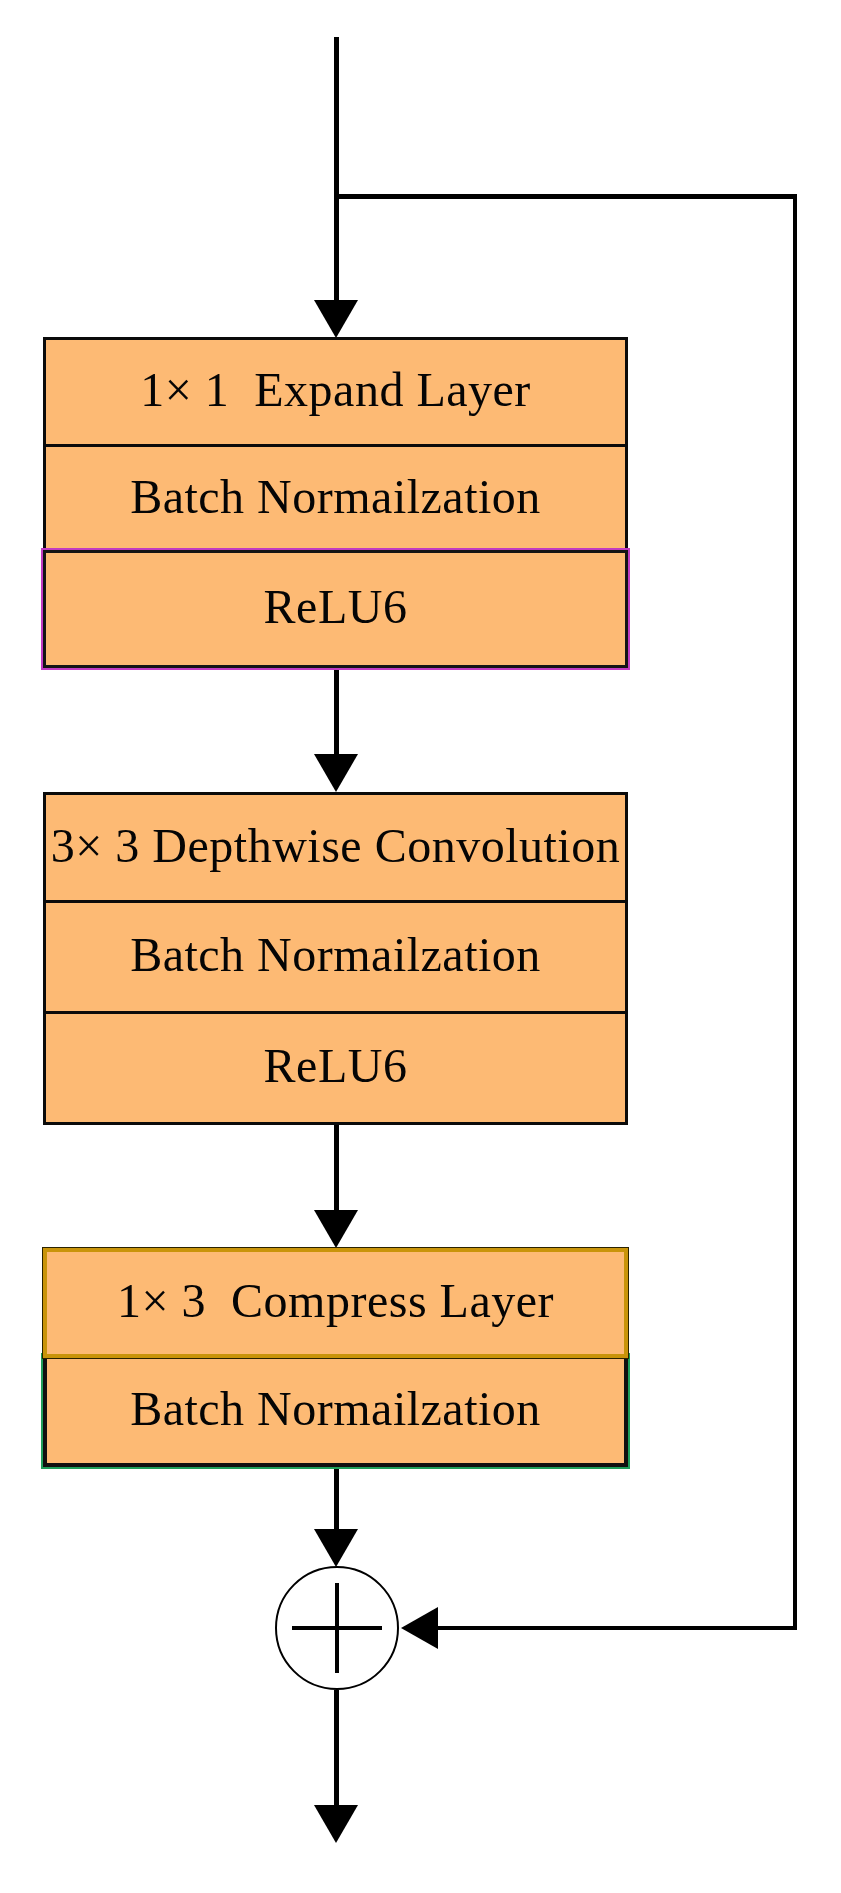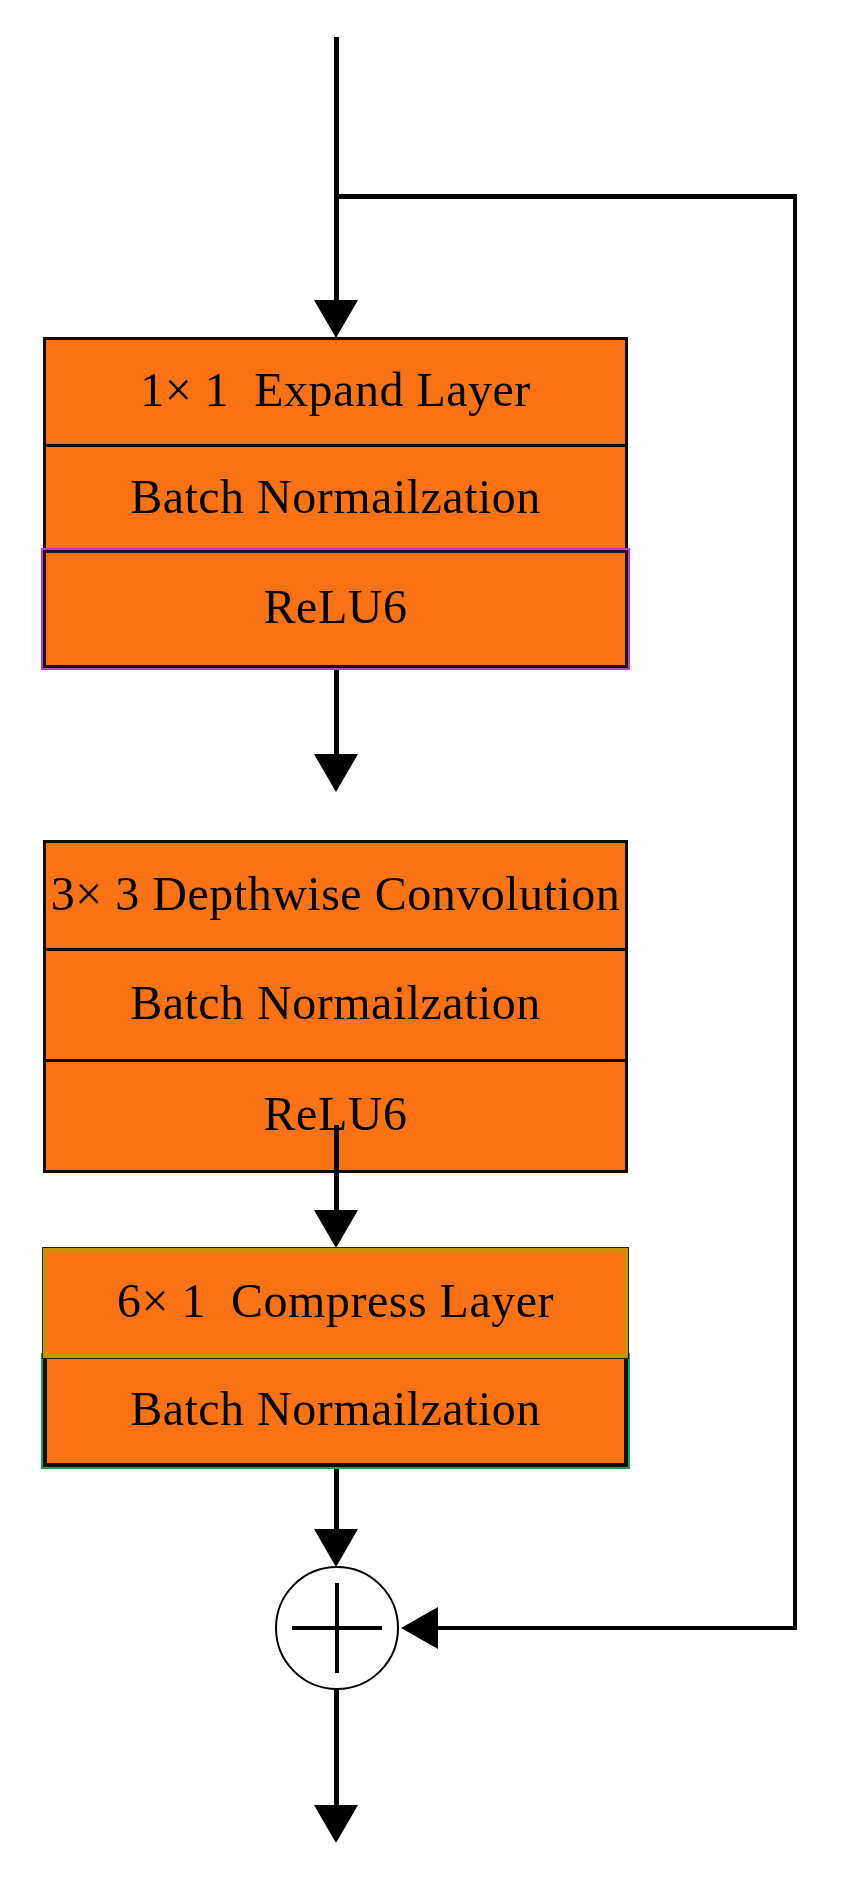"1× 1 Expand Layer" .row { background: #f97316 -> #fdba74 }
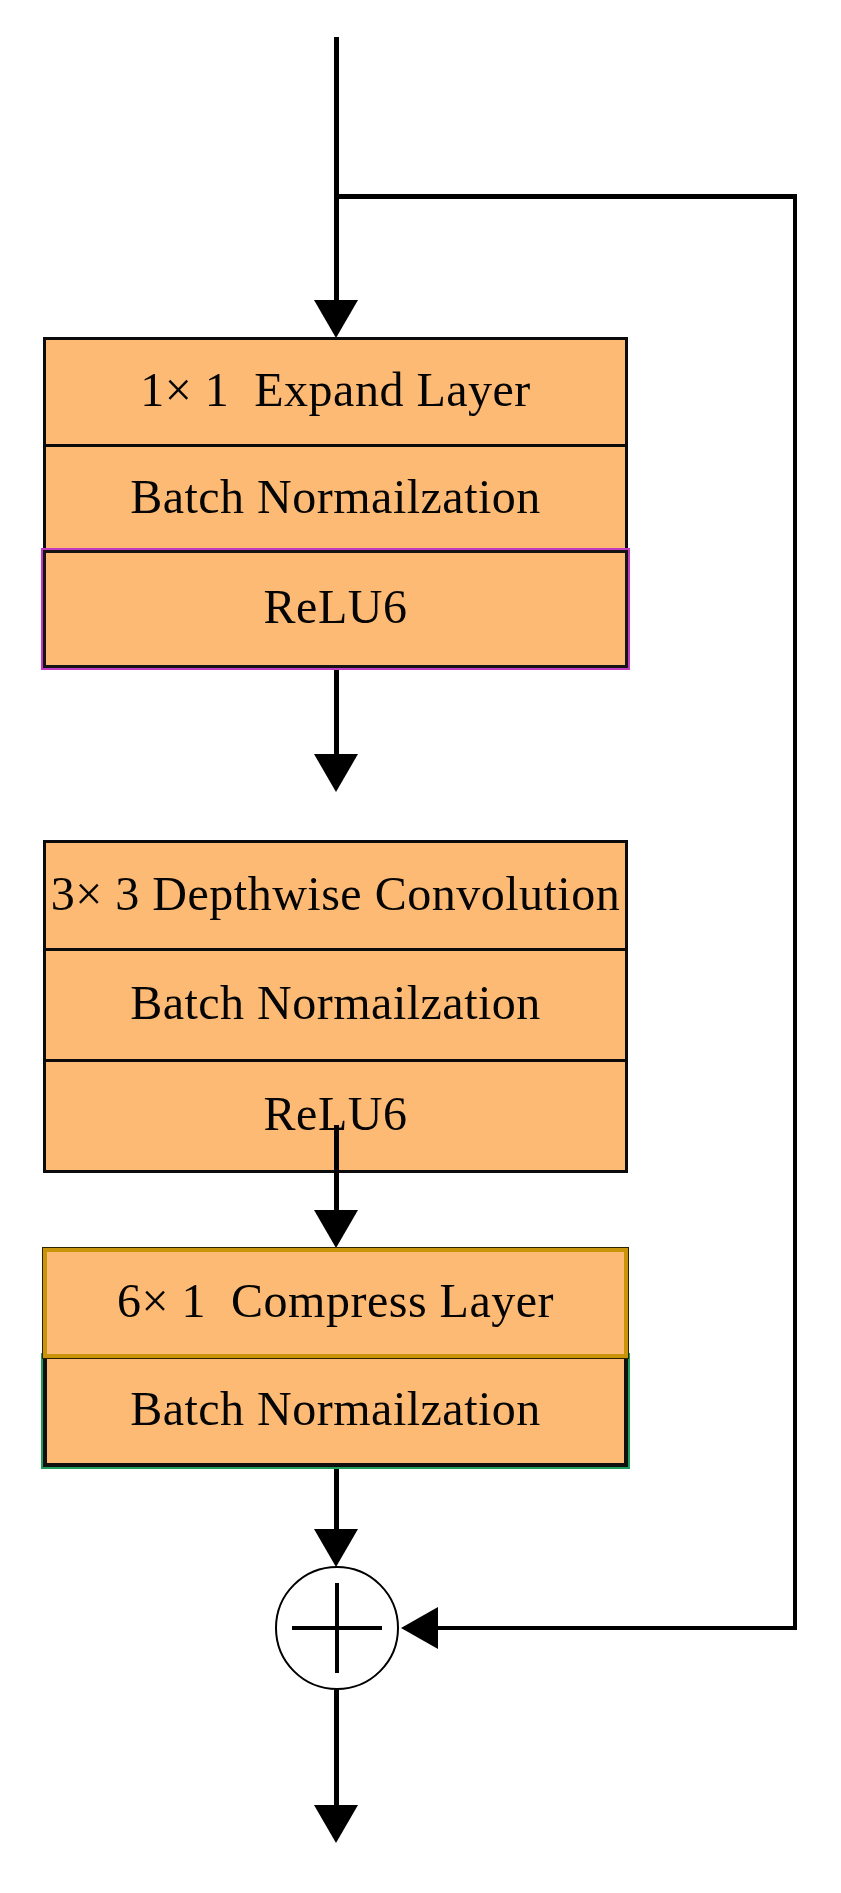"3× 3 Depthwise Convolution" div.row { margin-top: 48px -> none }
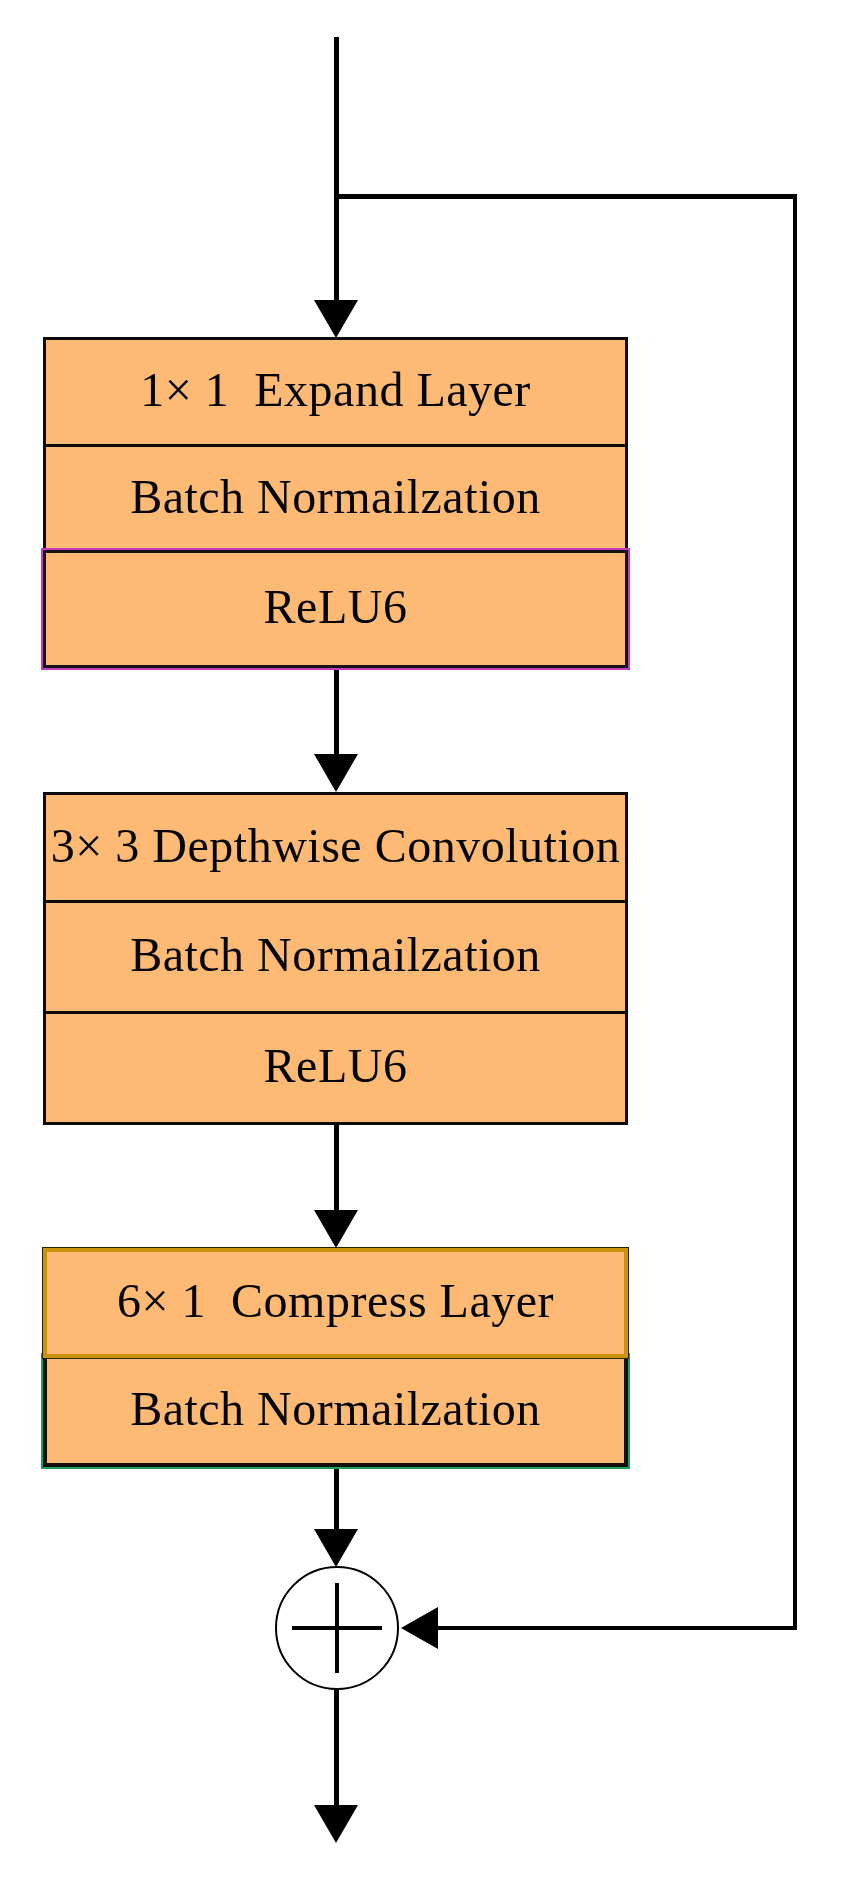"6× 1 Compress Layer" span.row-label { text: 6× 1 -> 1× 3 }
